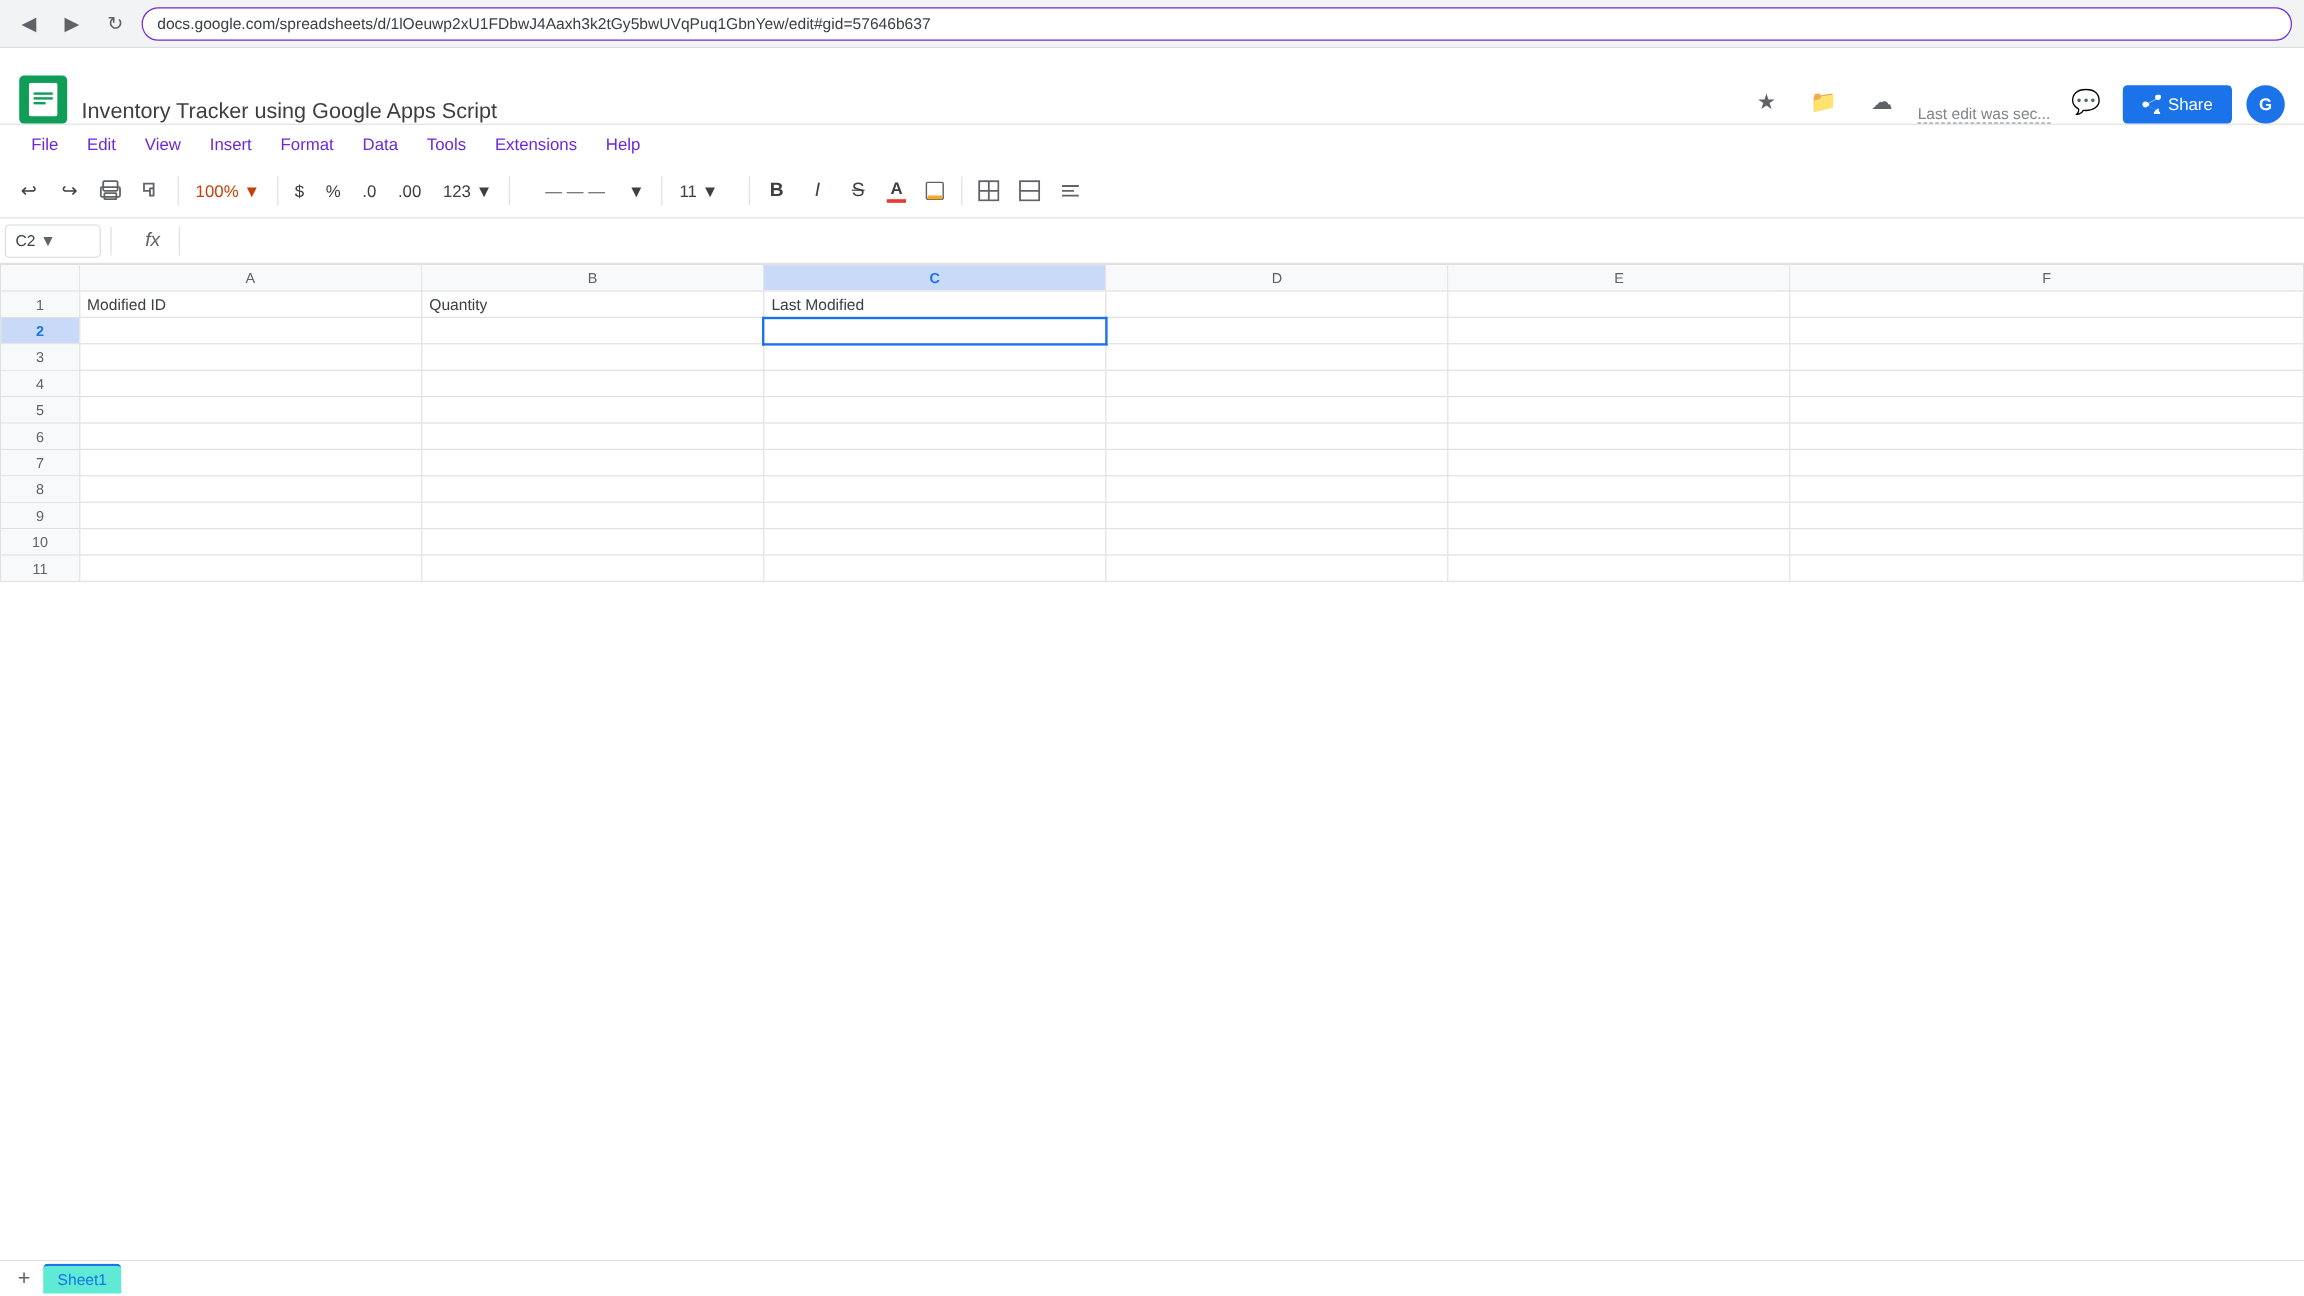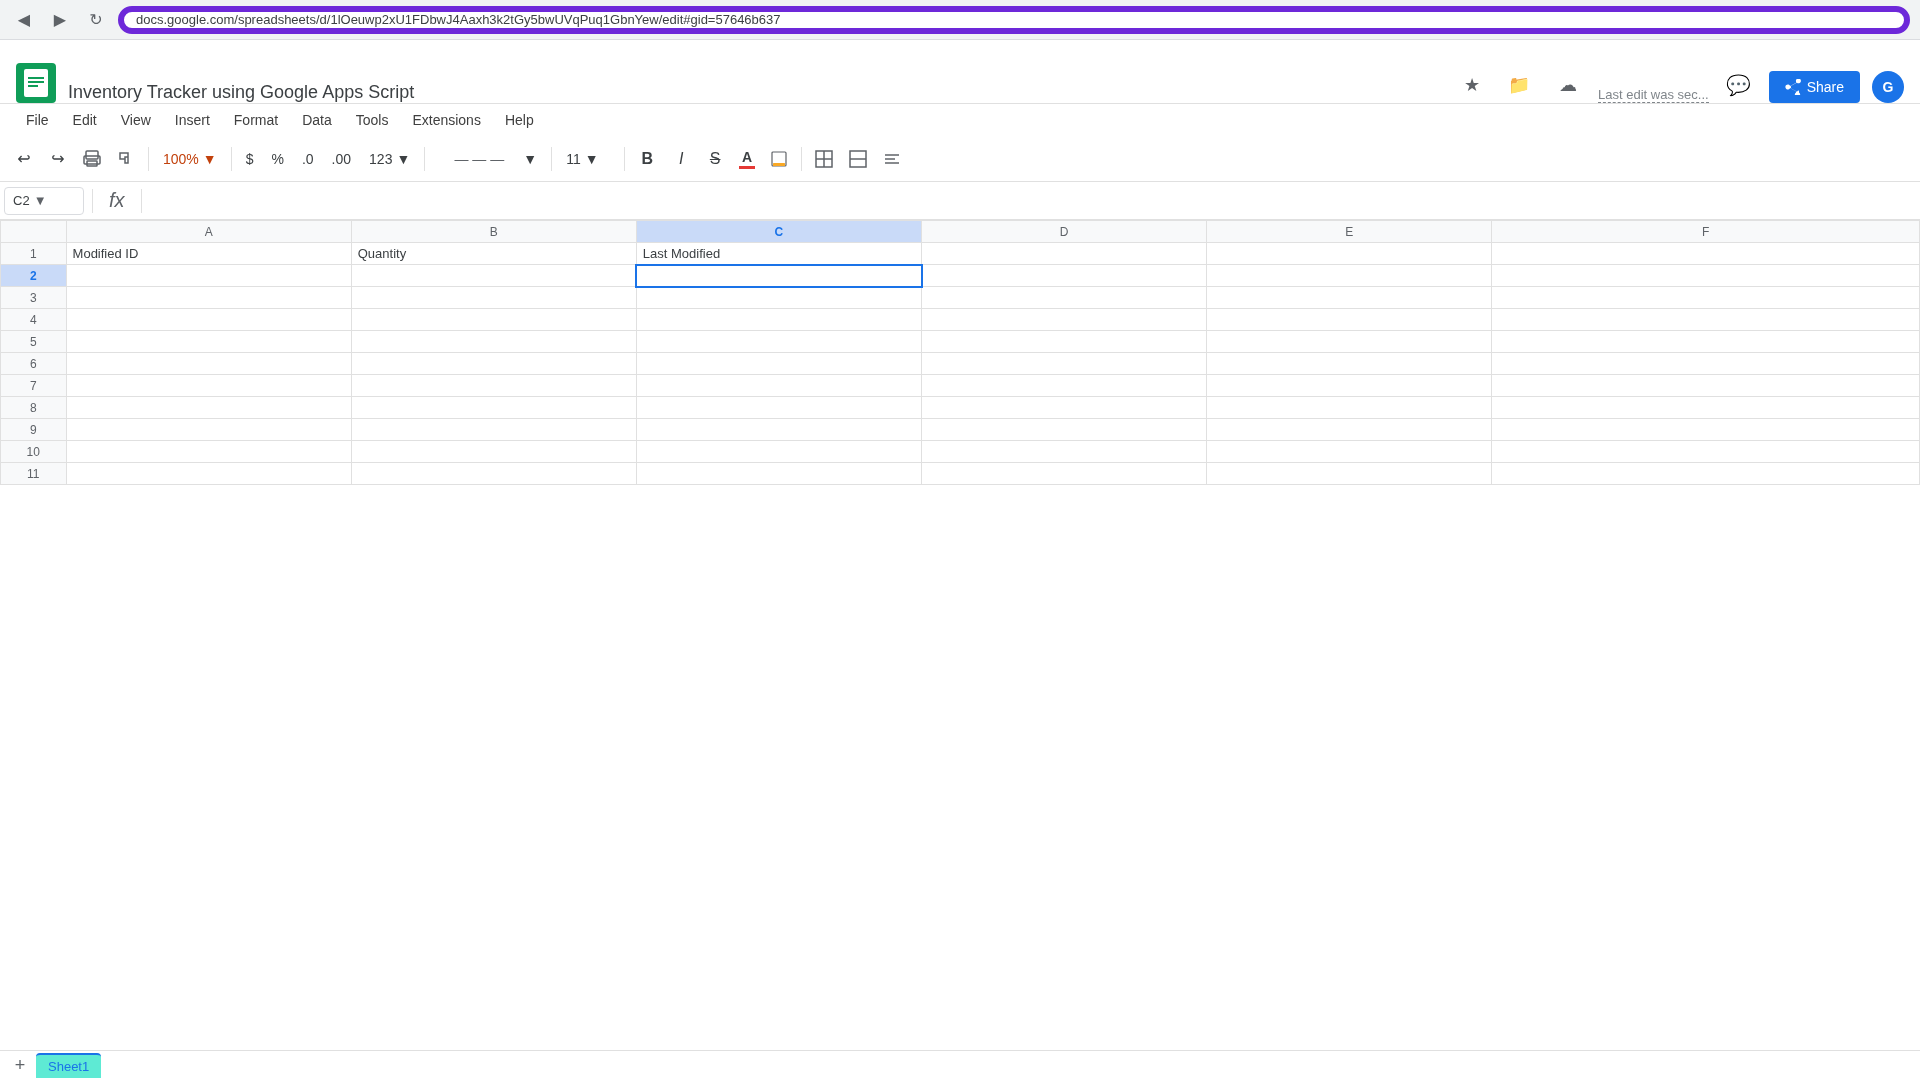"docs.google.com/spreadsheets/d/1lOeuwp2x" .address-bar { border: 6px solid #6d28d9 -> 1px solid #6d28d9 }
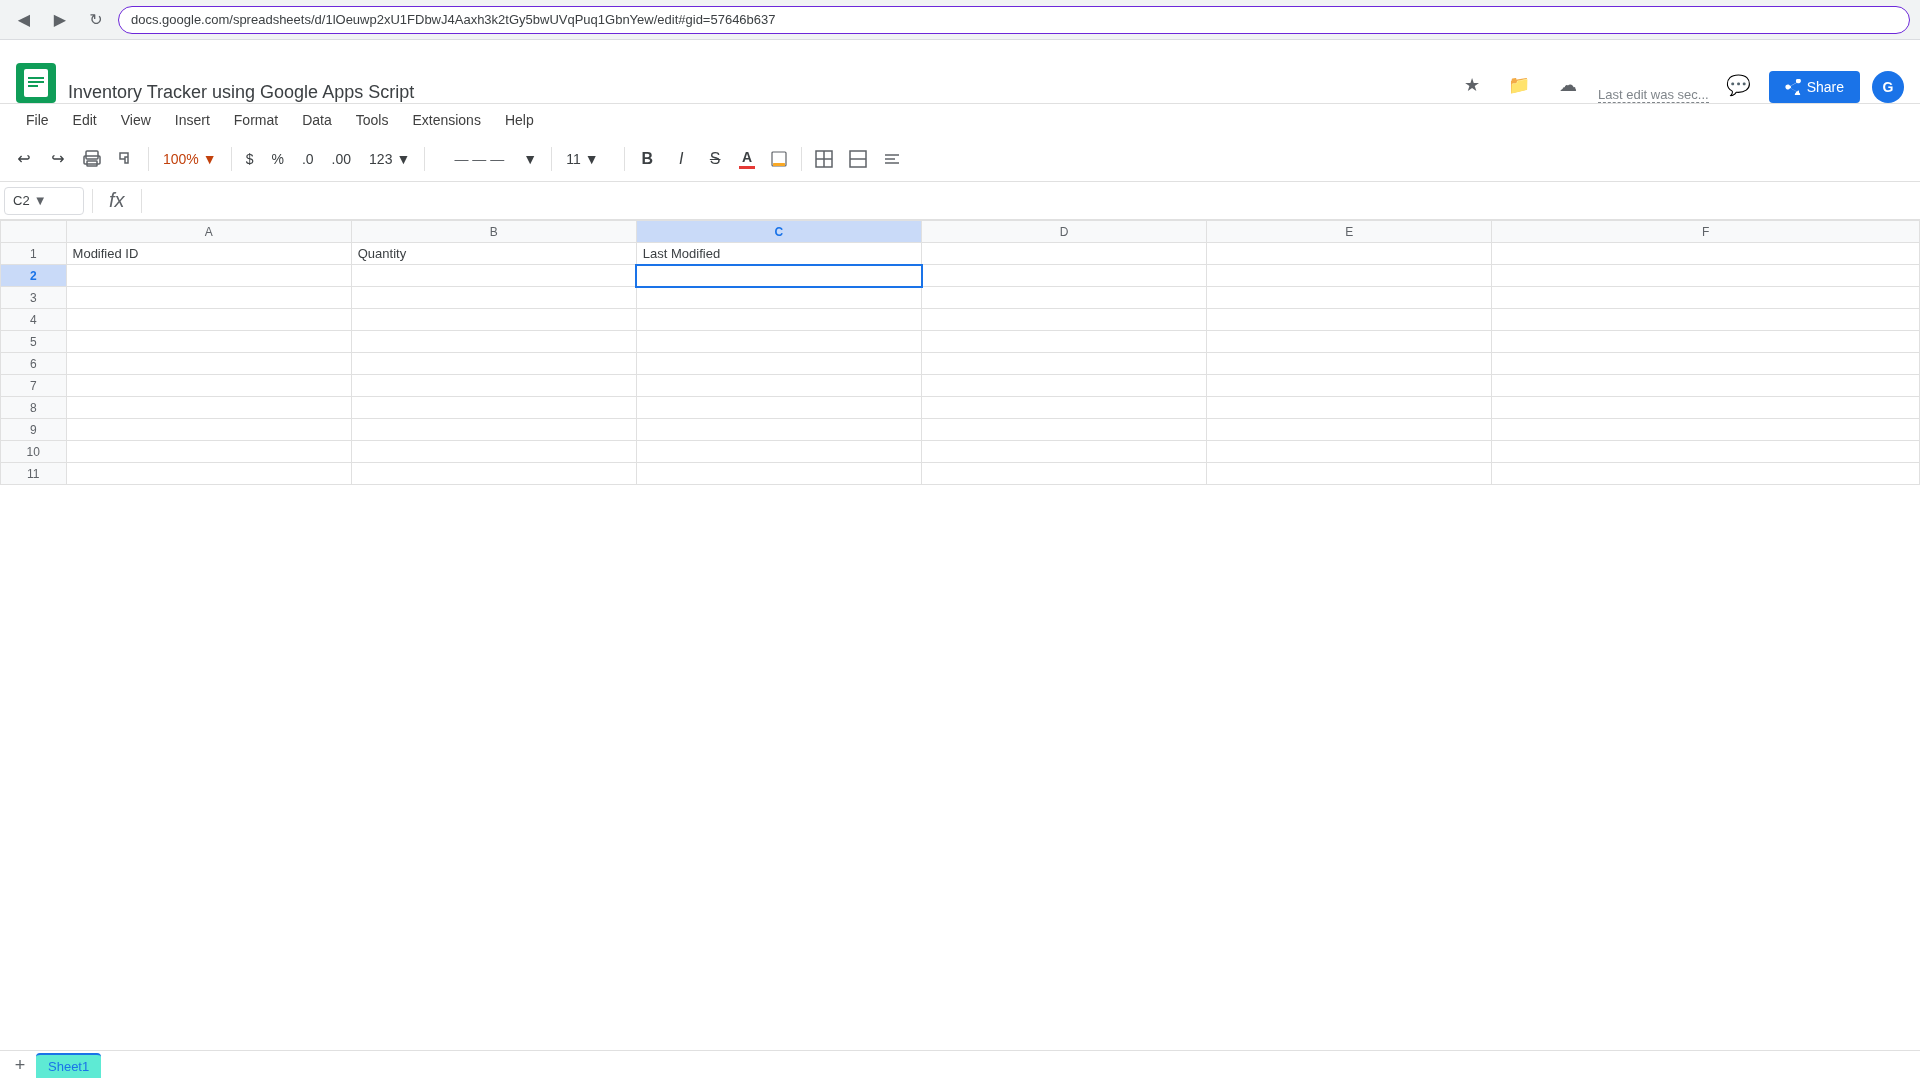"File" .menu-item { color: #404040 -> #6d28d9 }
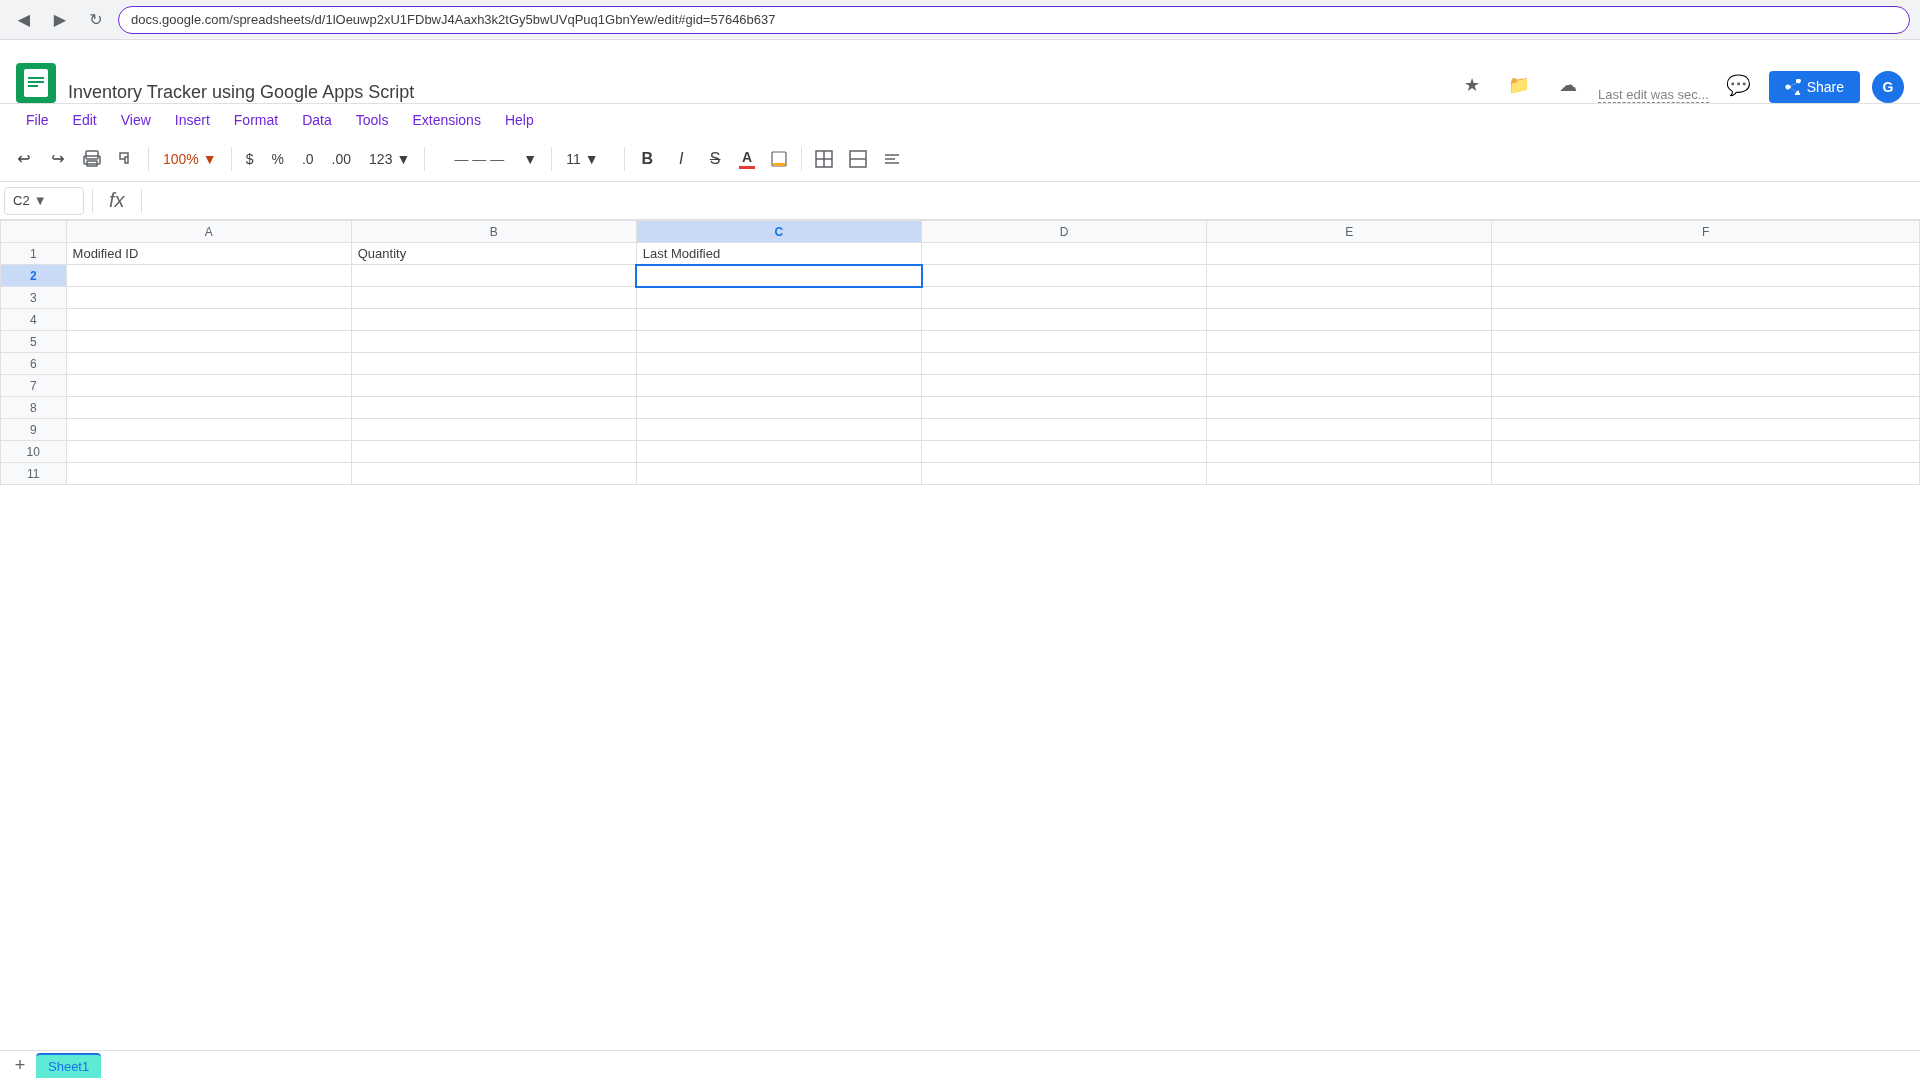"fx" .fx-label { font-size: 20px -> 16px; margin-left: none -> 12px }
